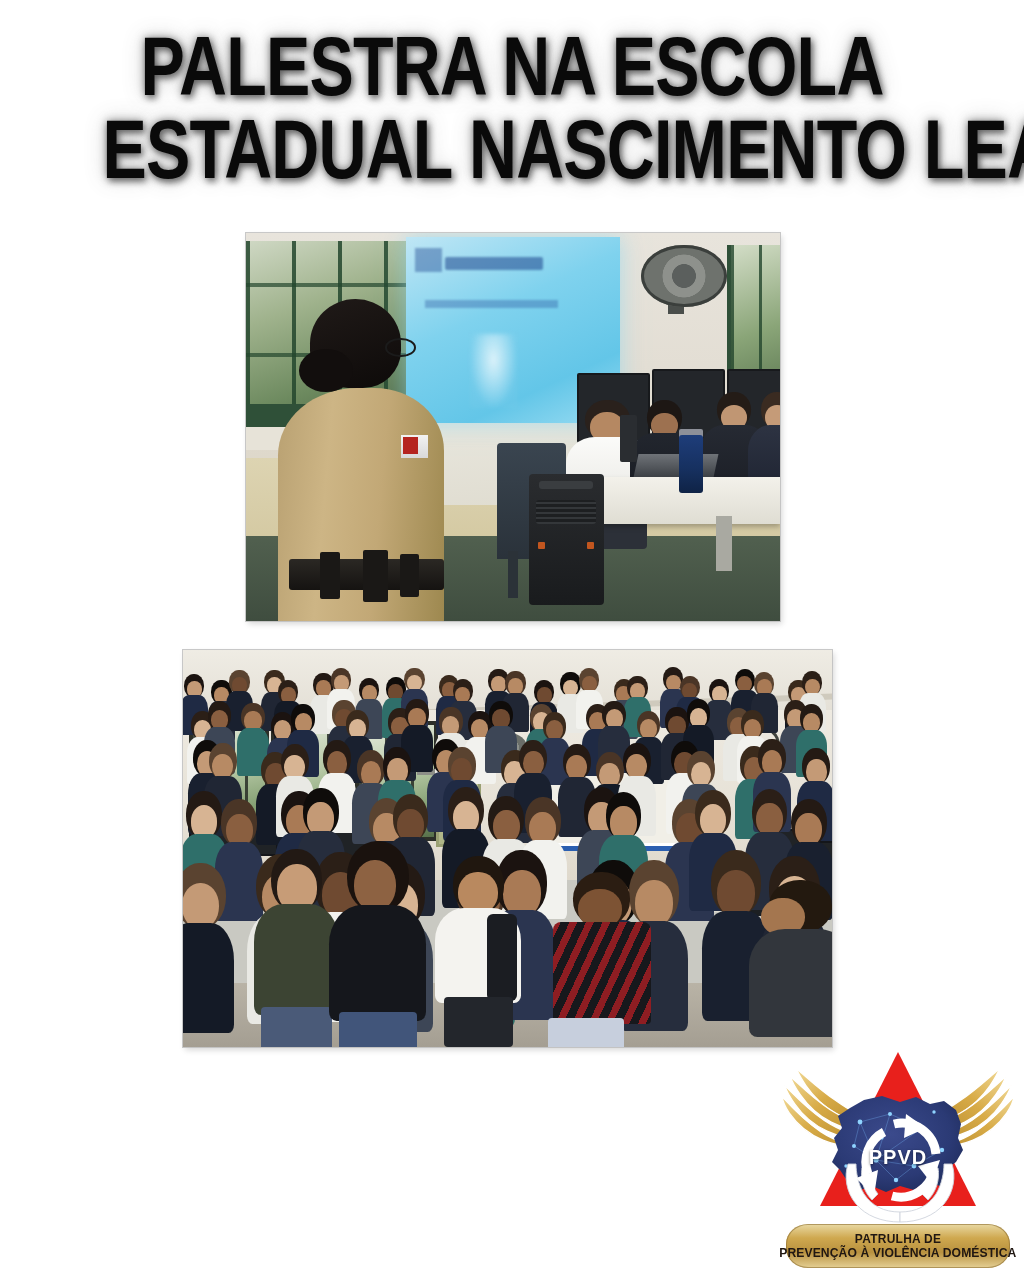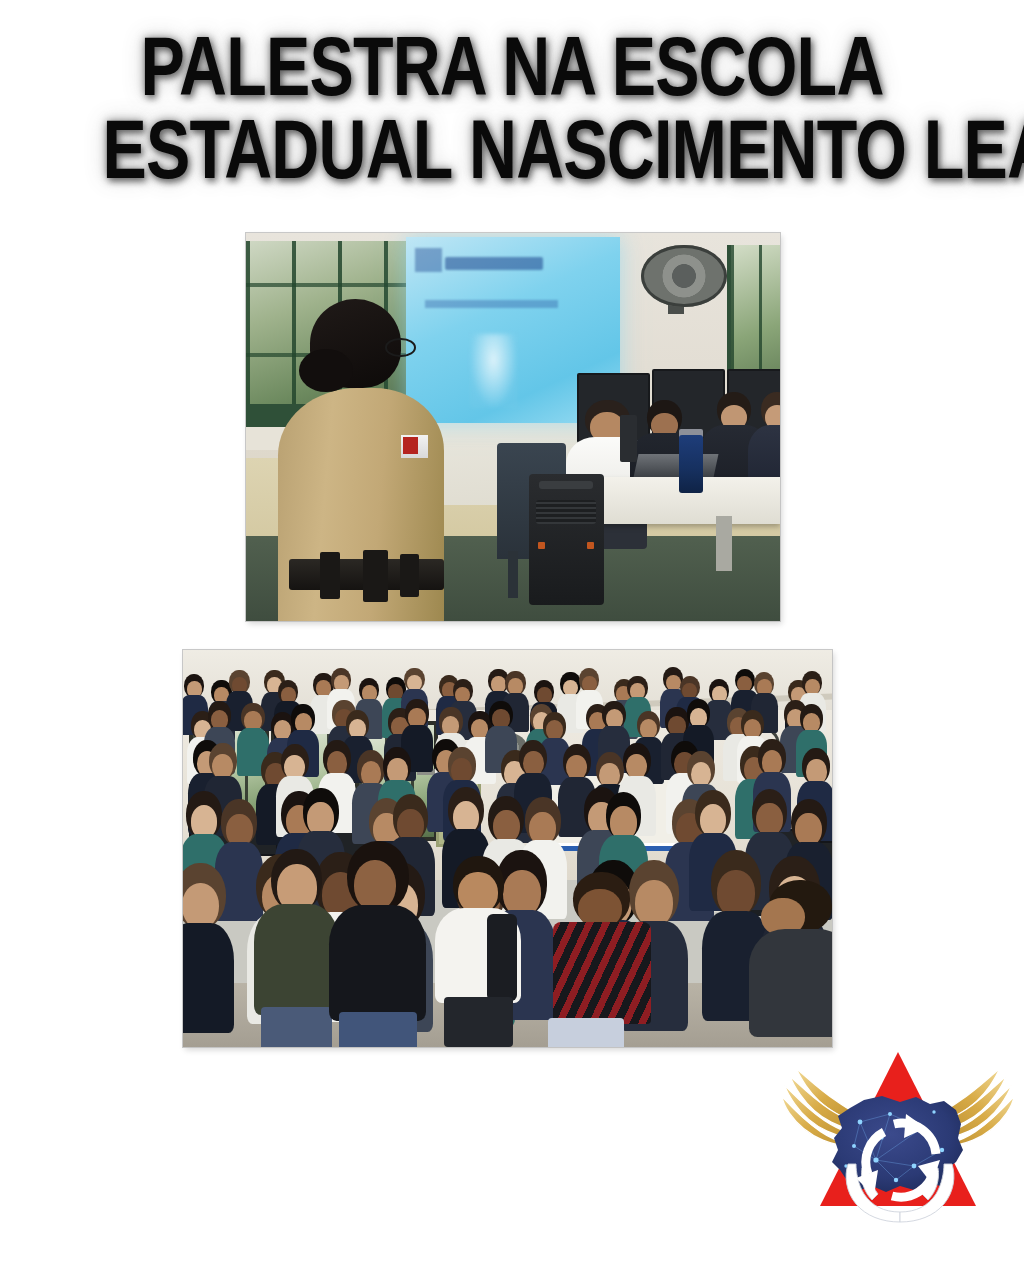"PPVD" div.logo-ppvd { html: none -> <div>PPVD</div> }
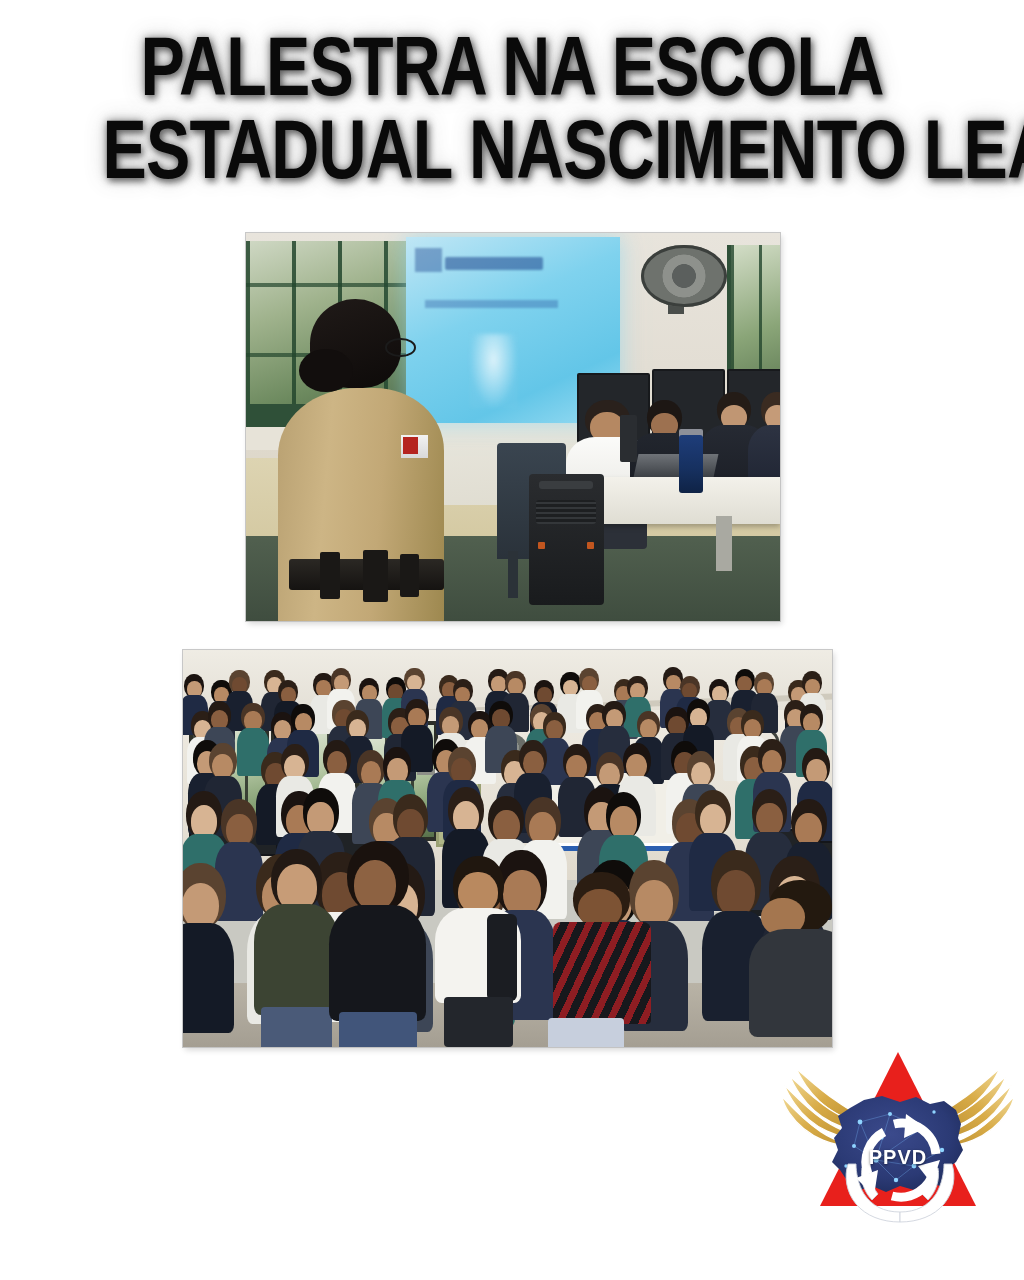"PATRULHA DE" div.logo-banner { html: none -> <div> <div>PATRULHA DE</div> <div>PREVENÇÃO À VIOLÊNCIA DOMÉSTICA</div> </div> }
